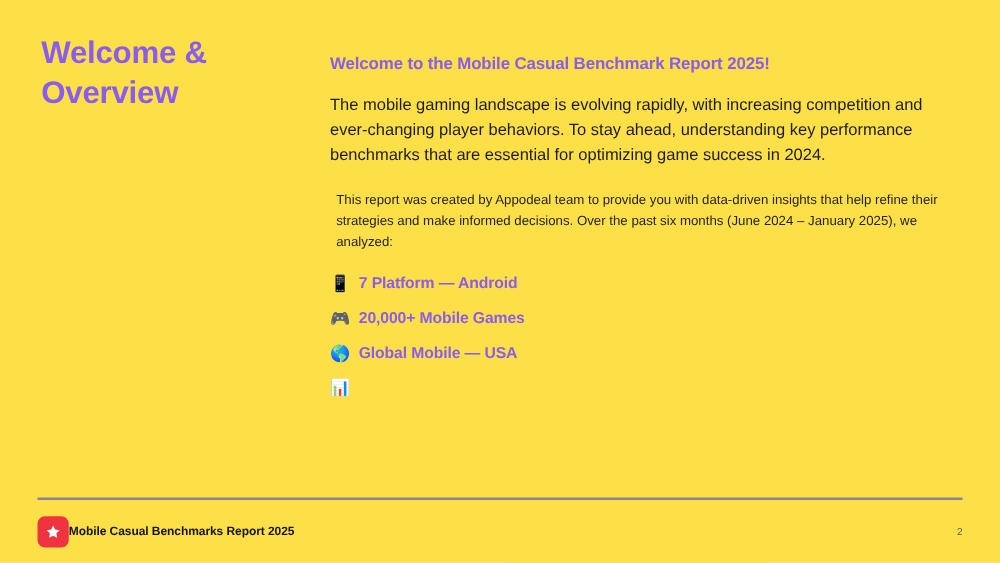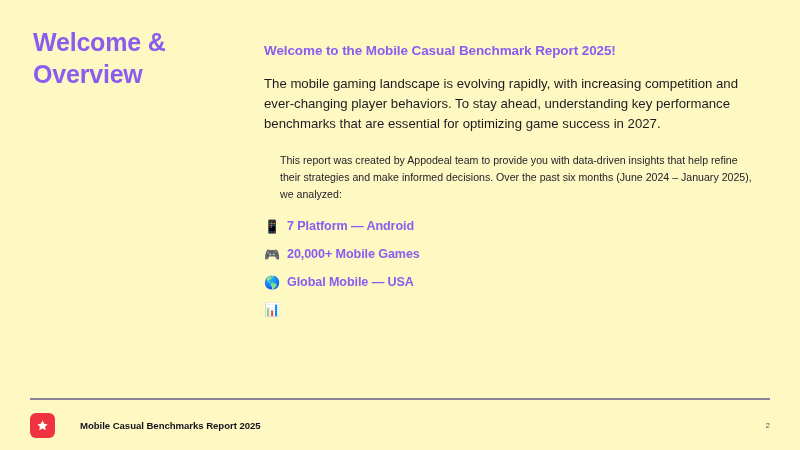"Welcome & Overview" .slide { background: #fef9c3 -> #fde047 }
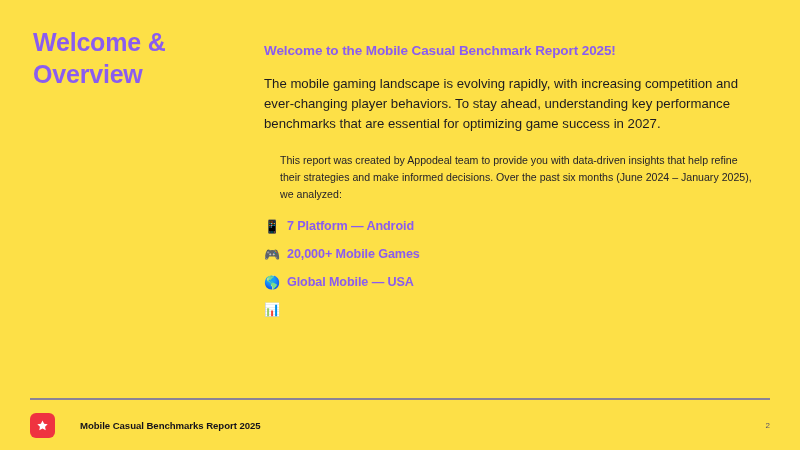"The mobile gaming landscape is" p.lead-paragraph { text: 2027 -> 2024 }
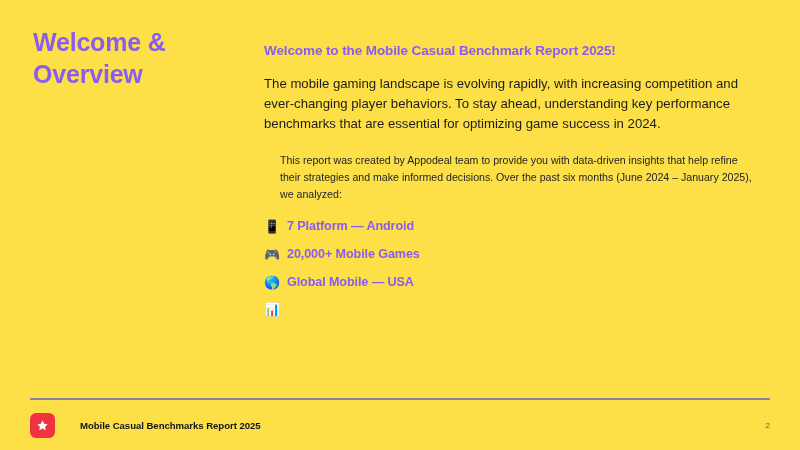"This report was created by" .sub-paragraph { margin: 0 0 16px 16px -> 0 0 16px 5px }
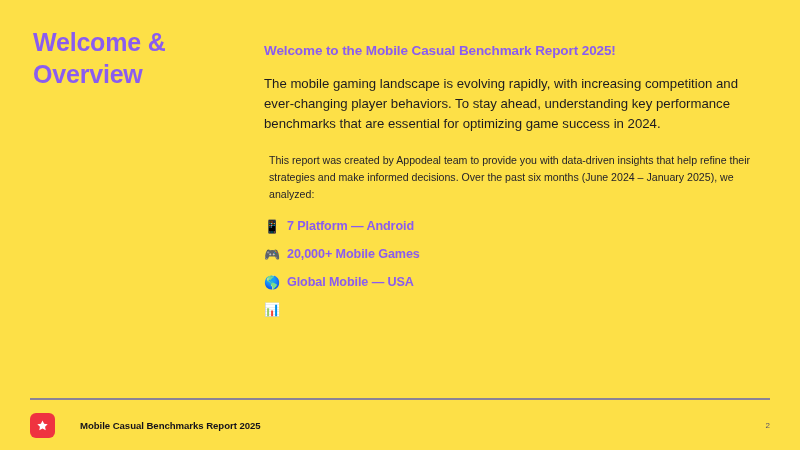"Mobile Casual Benchmarks Report 2025" .footer-title { margin-left: 25px -> none }
